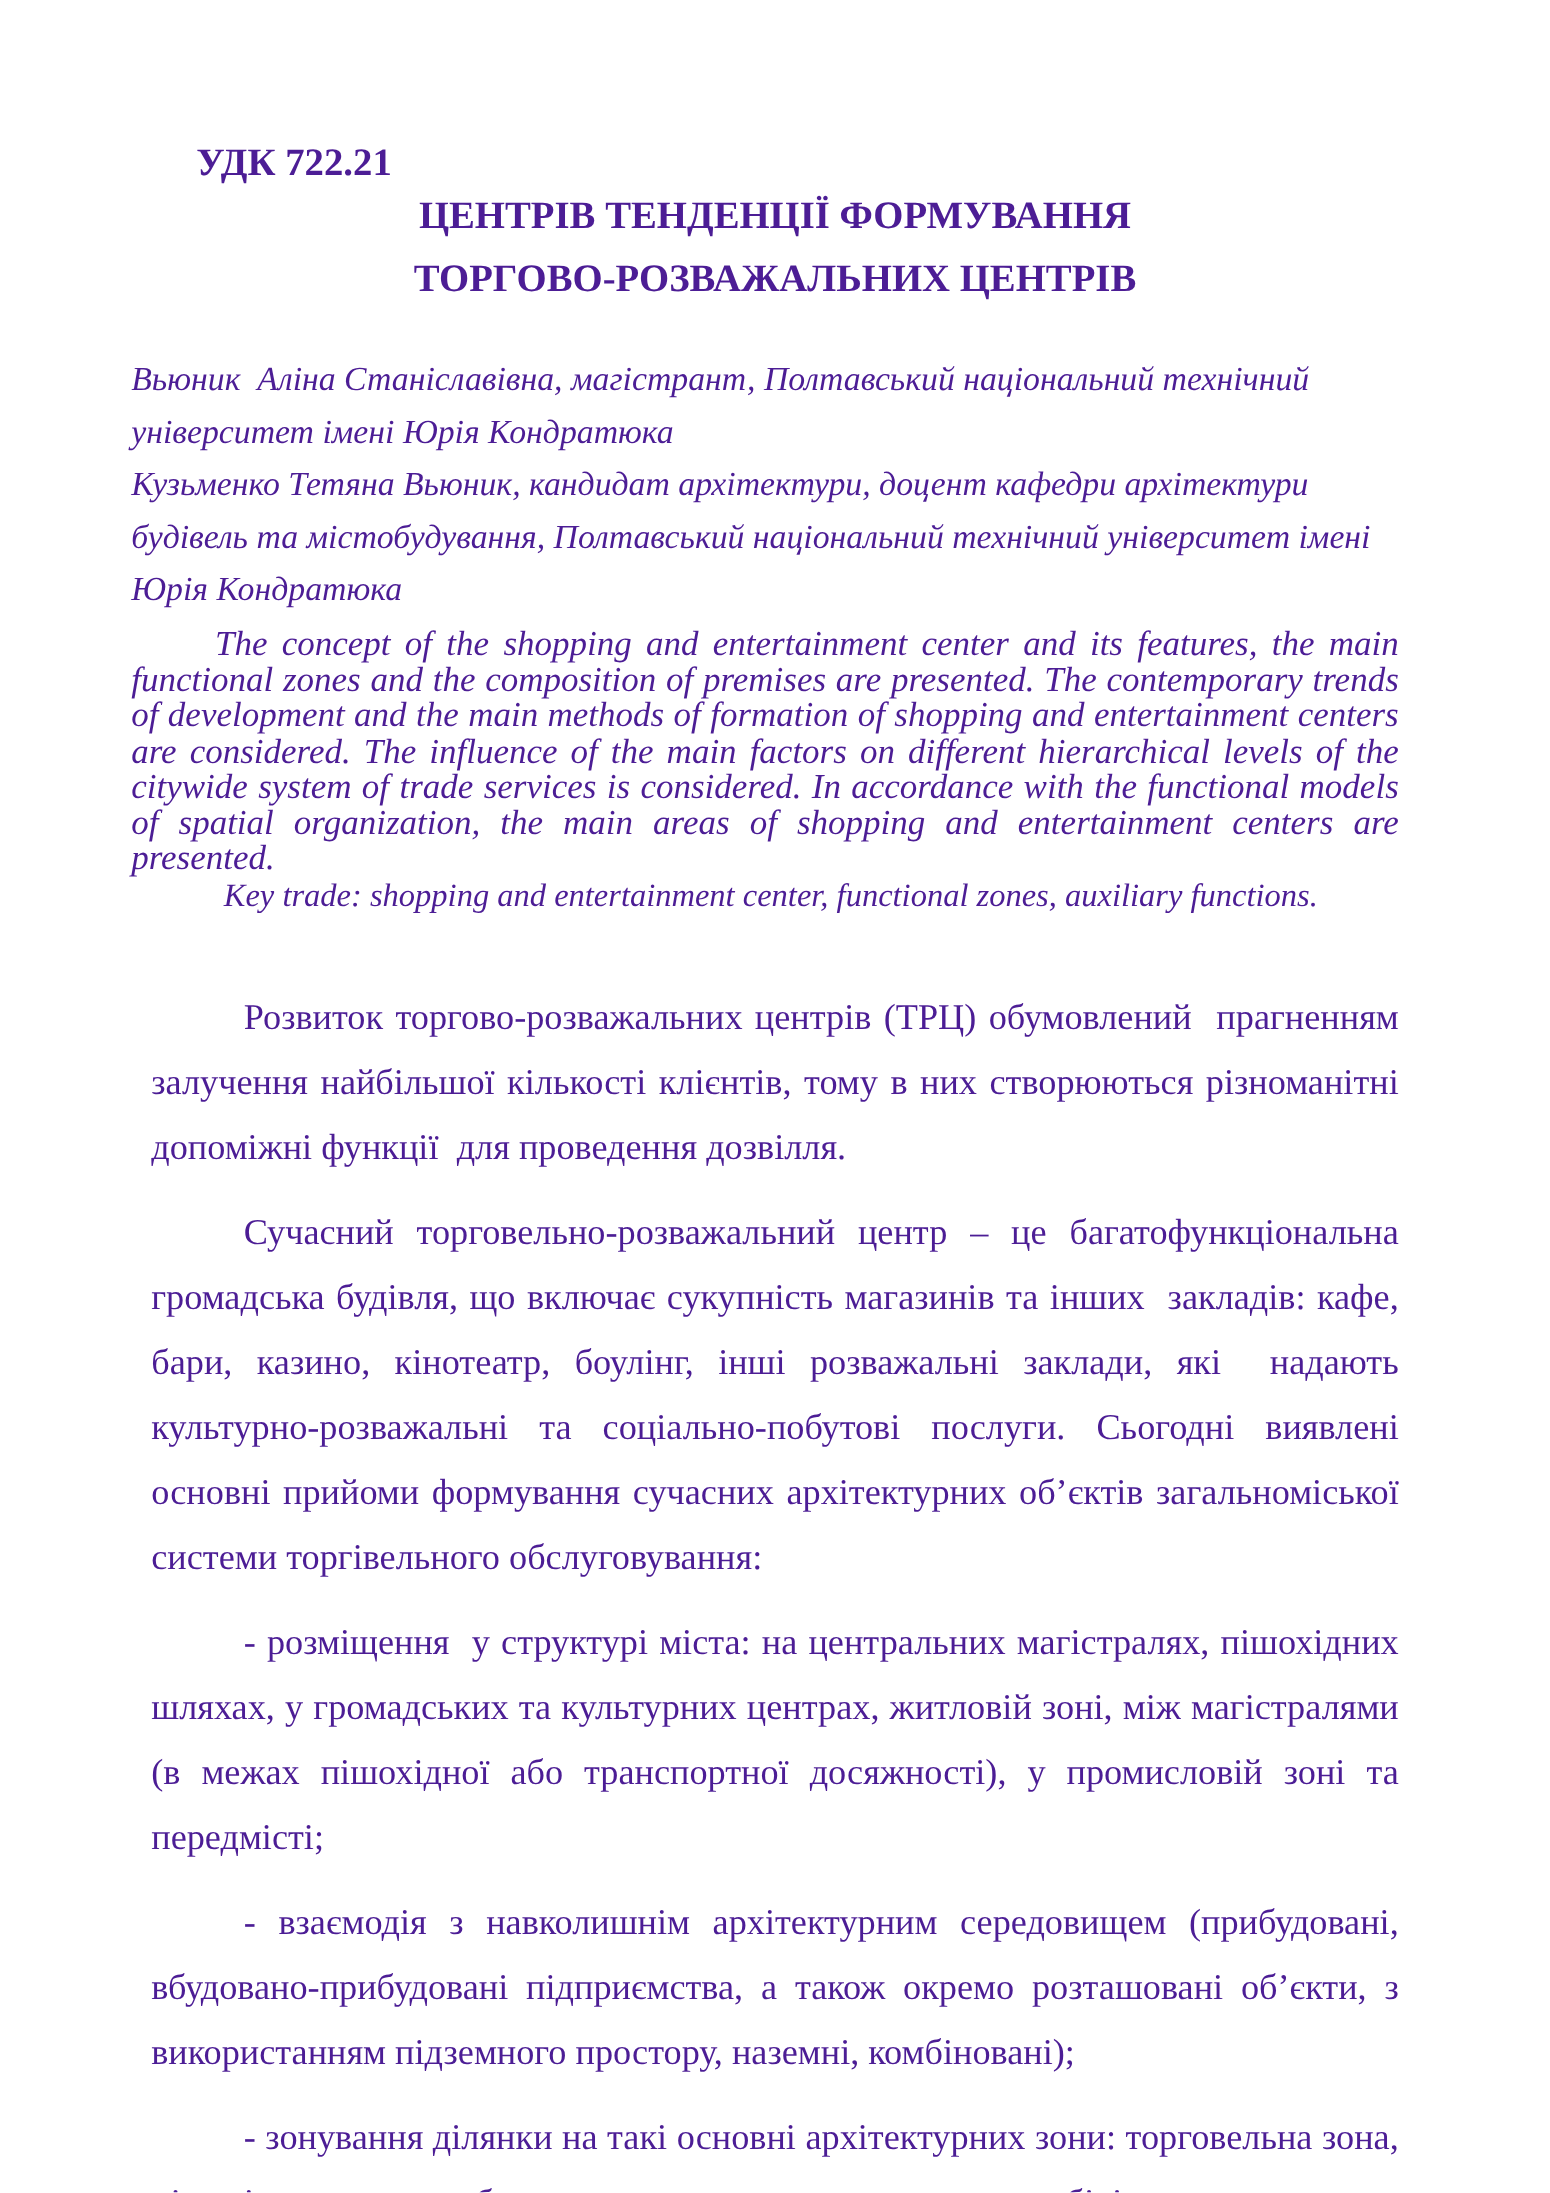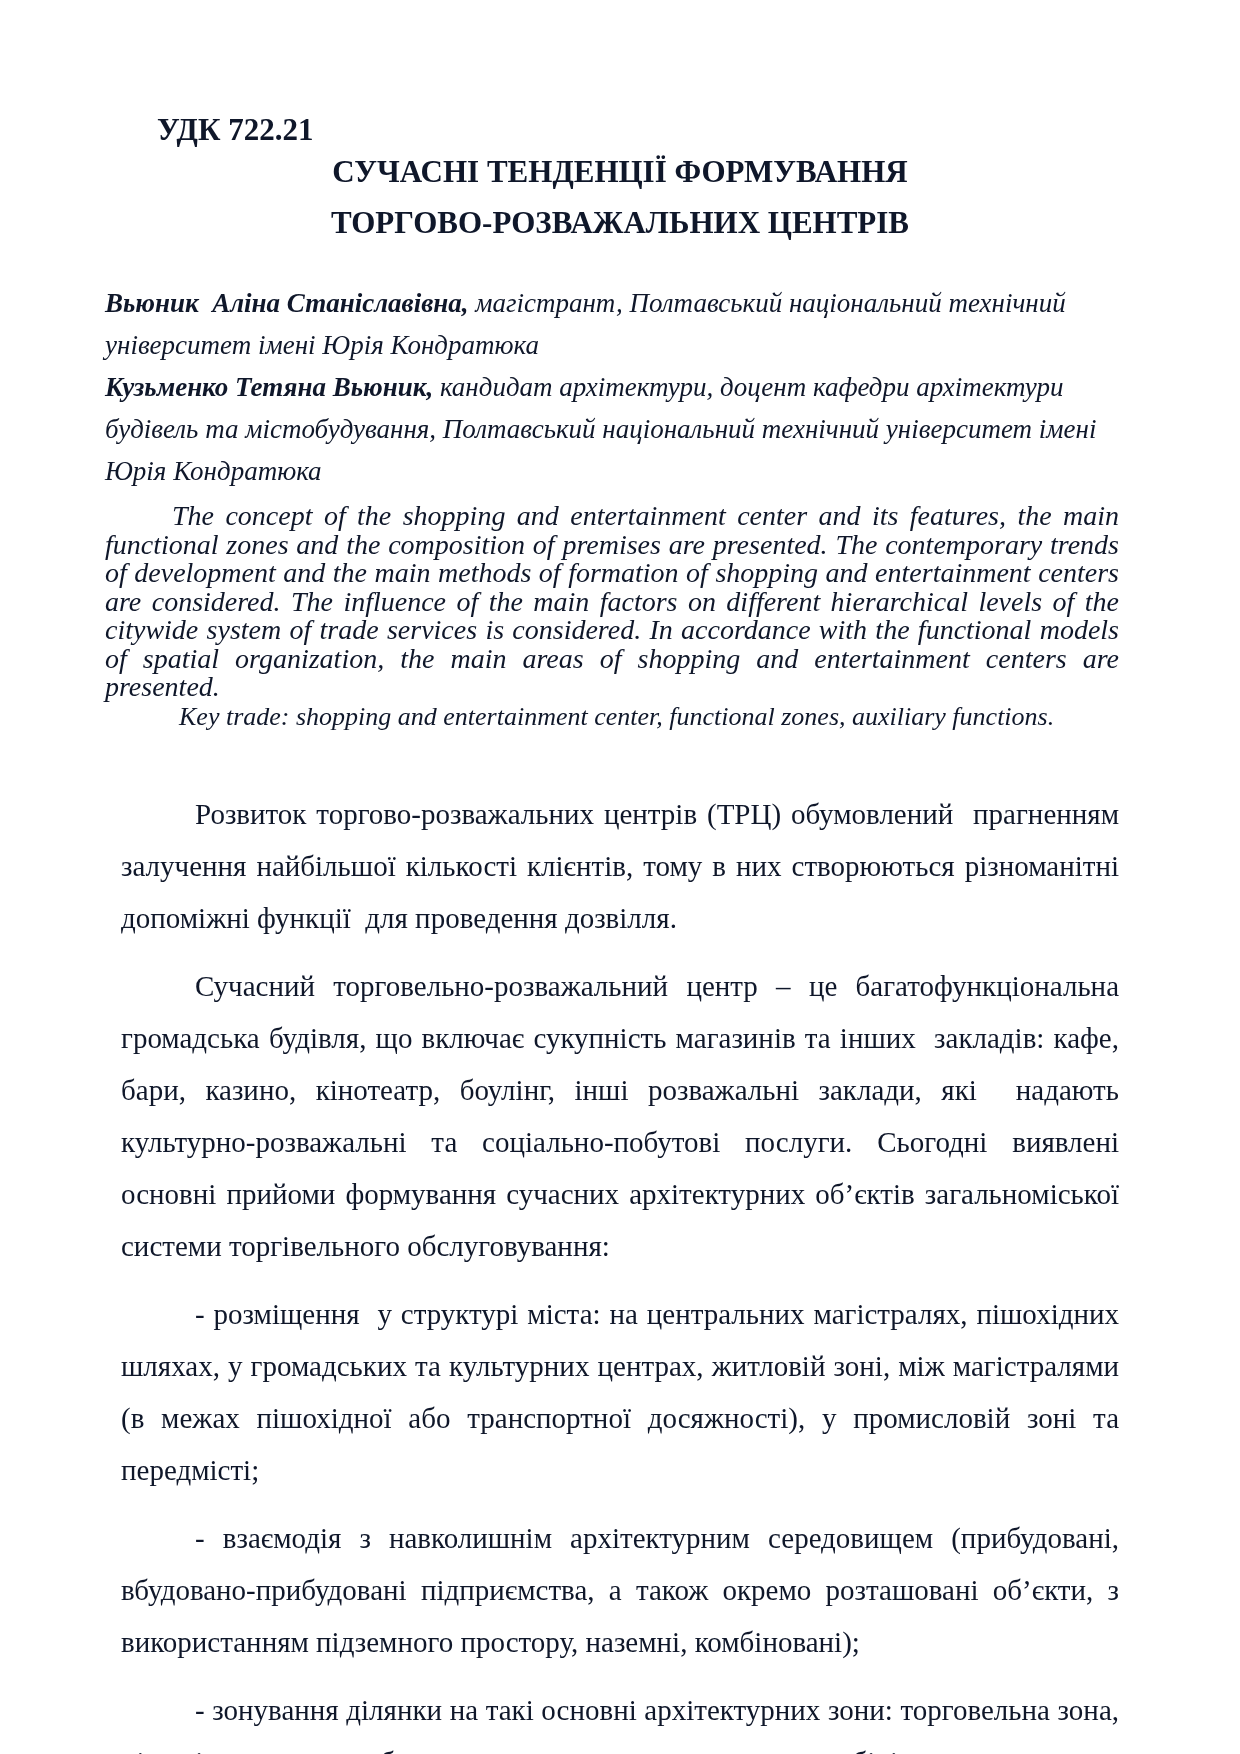"УДК 722.21" .page { color: #0f172a -> #4c1d95 }
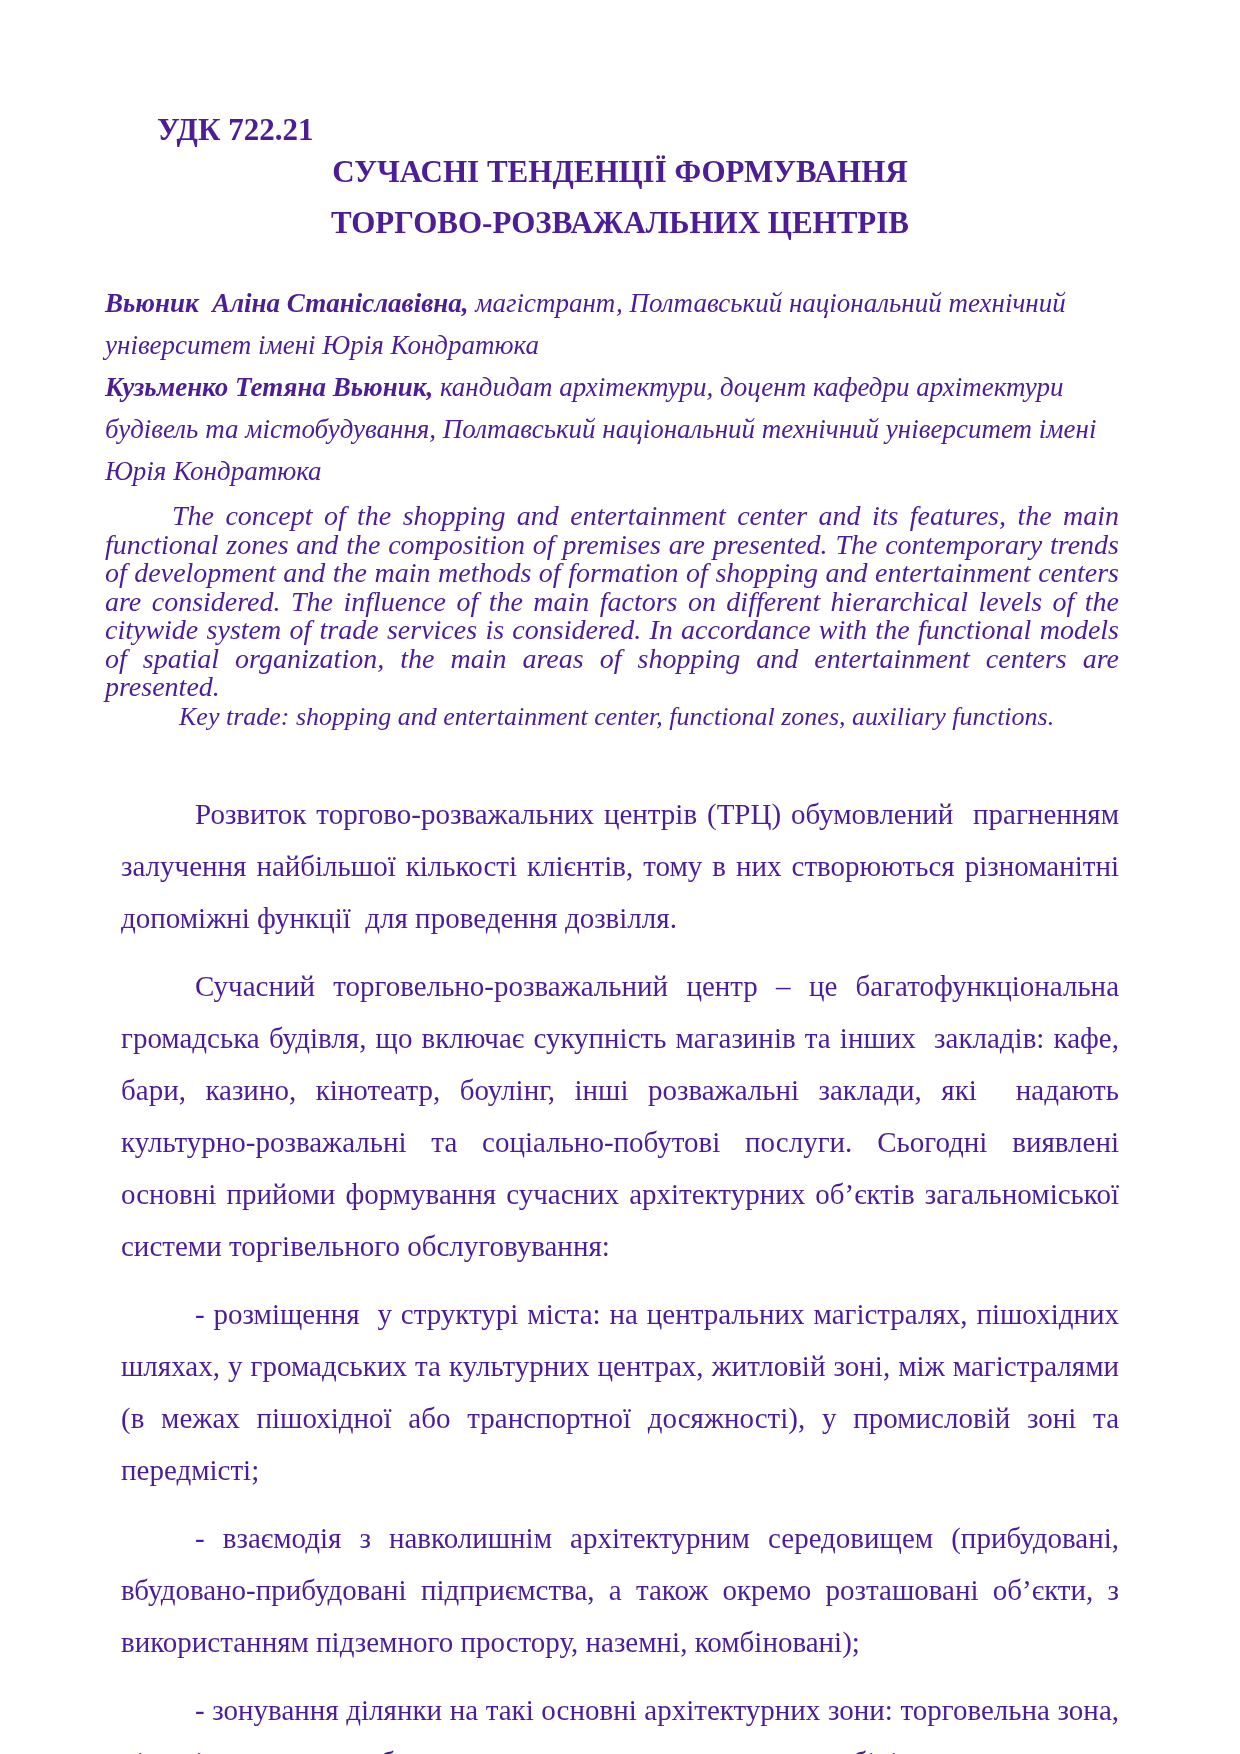"СУЧАСНІ ТЕНДЕНЦІЇ ФОРМУВАННЯ" div { text: СУЧАСНІ -> ЦЕНТРІВ }
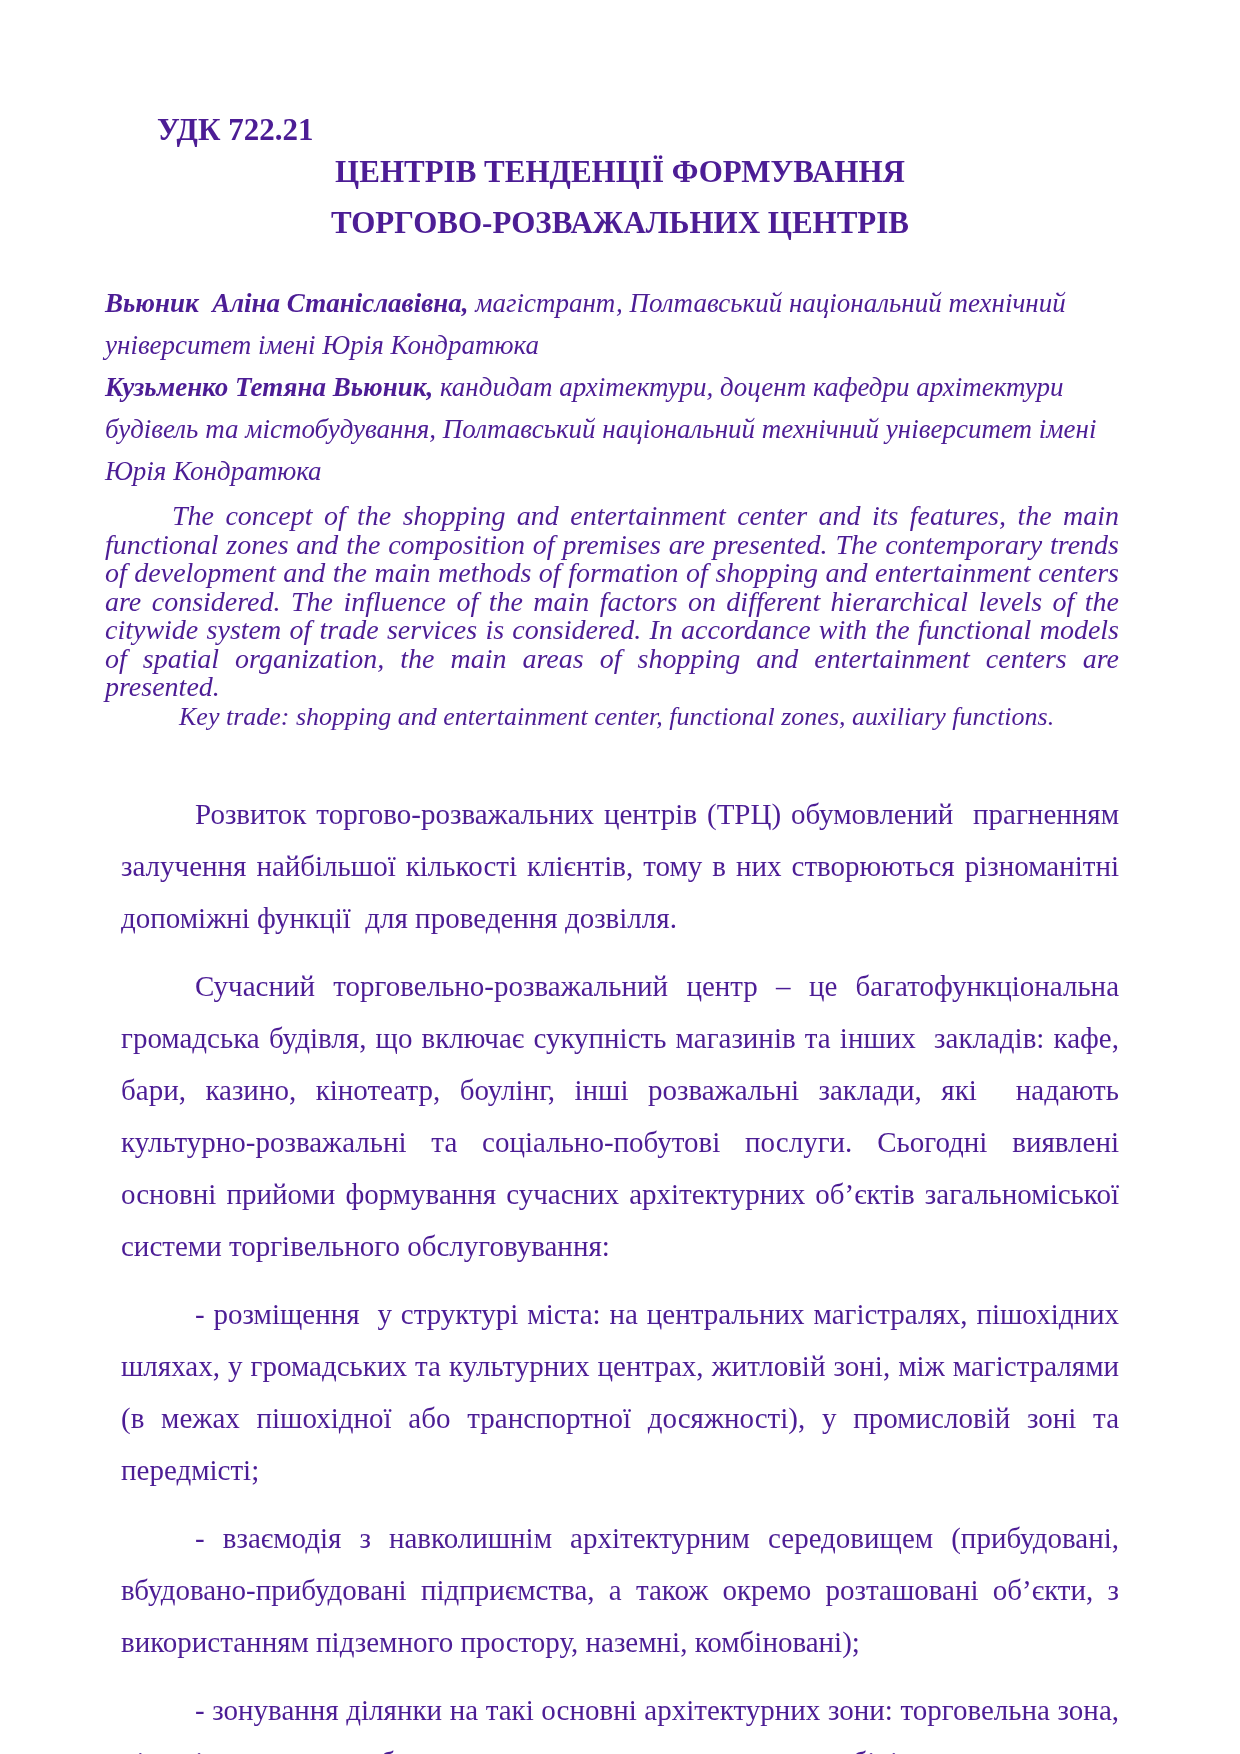"Вьюник Аліна Станіславівна," .author .author-name { font-weight: bold -> normal }
